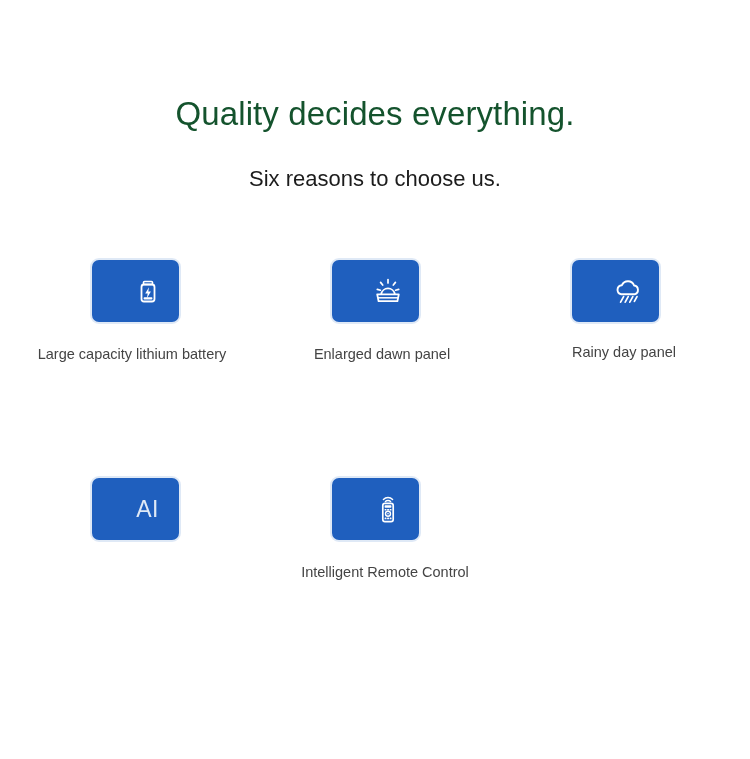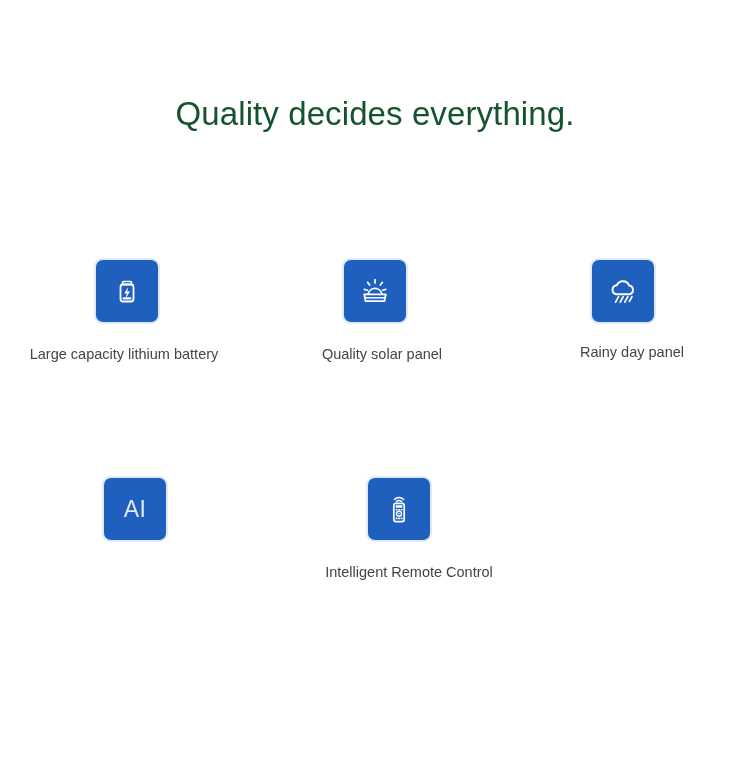"Six reasons to choose us." div.subhead { html: none -> <div>Six reasons to choose us.</div> }
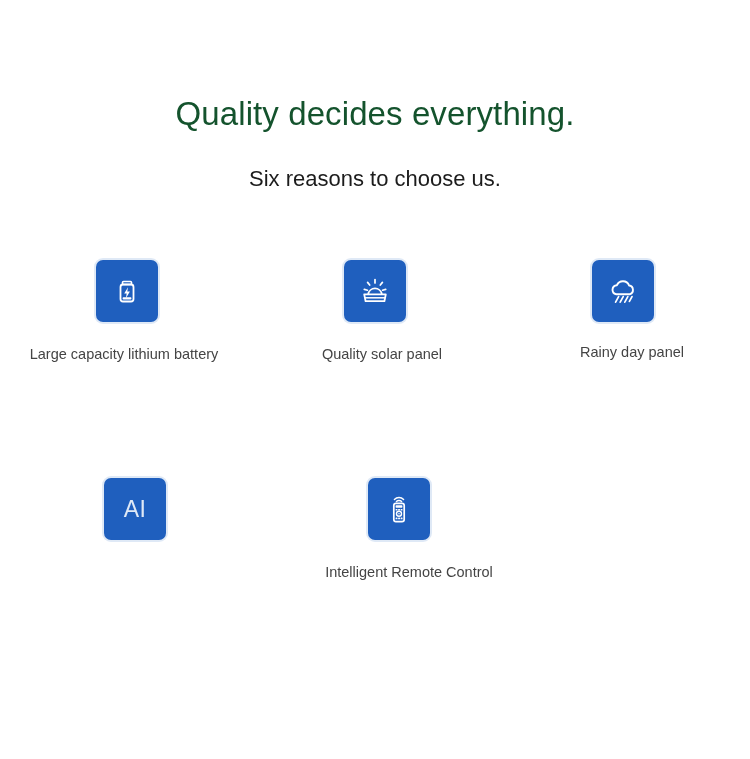"Large capacity lithium battery" .feature-row { gap: 24px -> none }
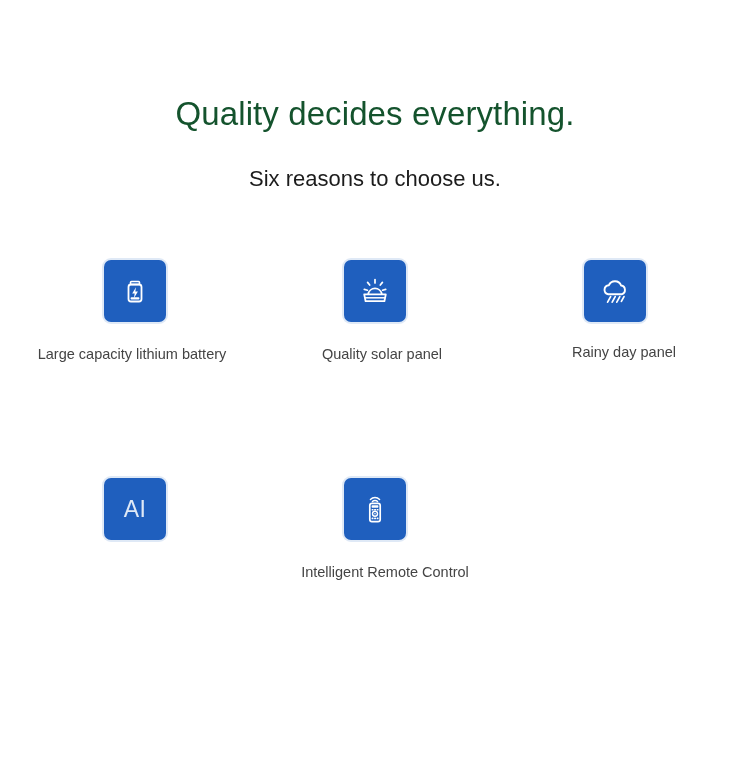"Quality solar panel" div.caption { text: Quality solar -> Enlarged dawn }
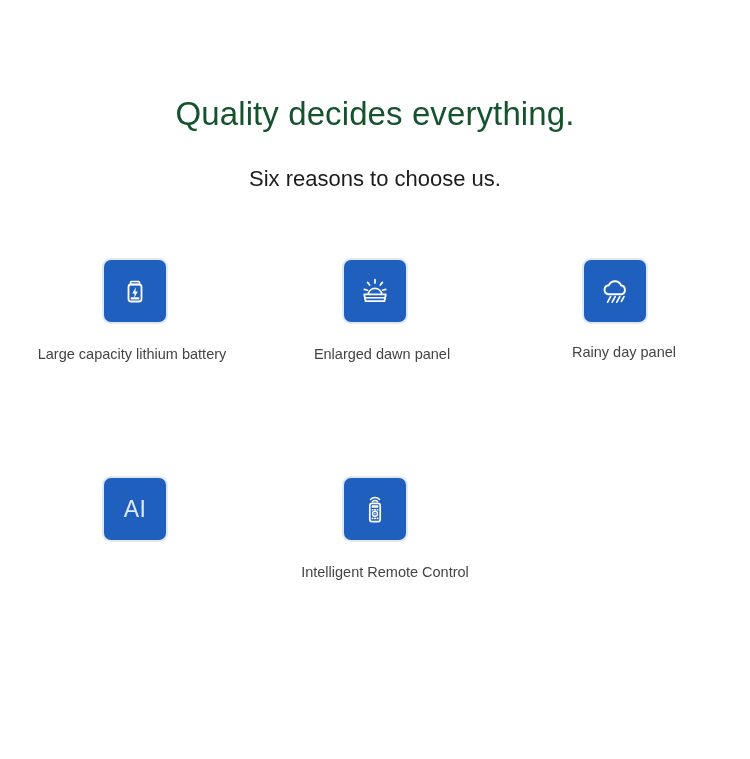"AI" .tile { padding-left: none -> 25px }
